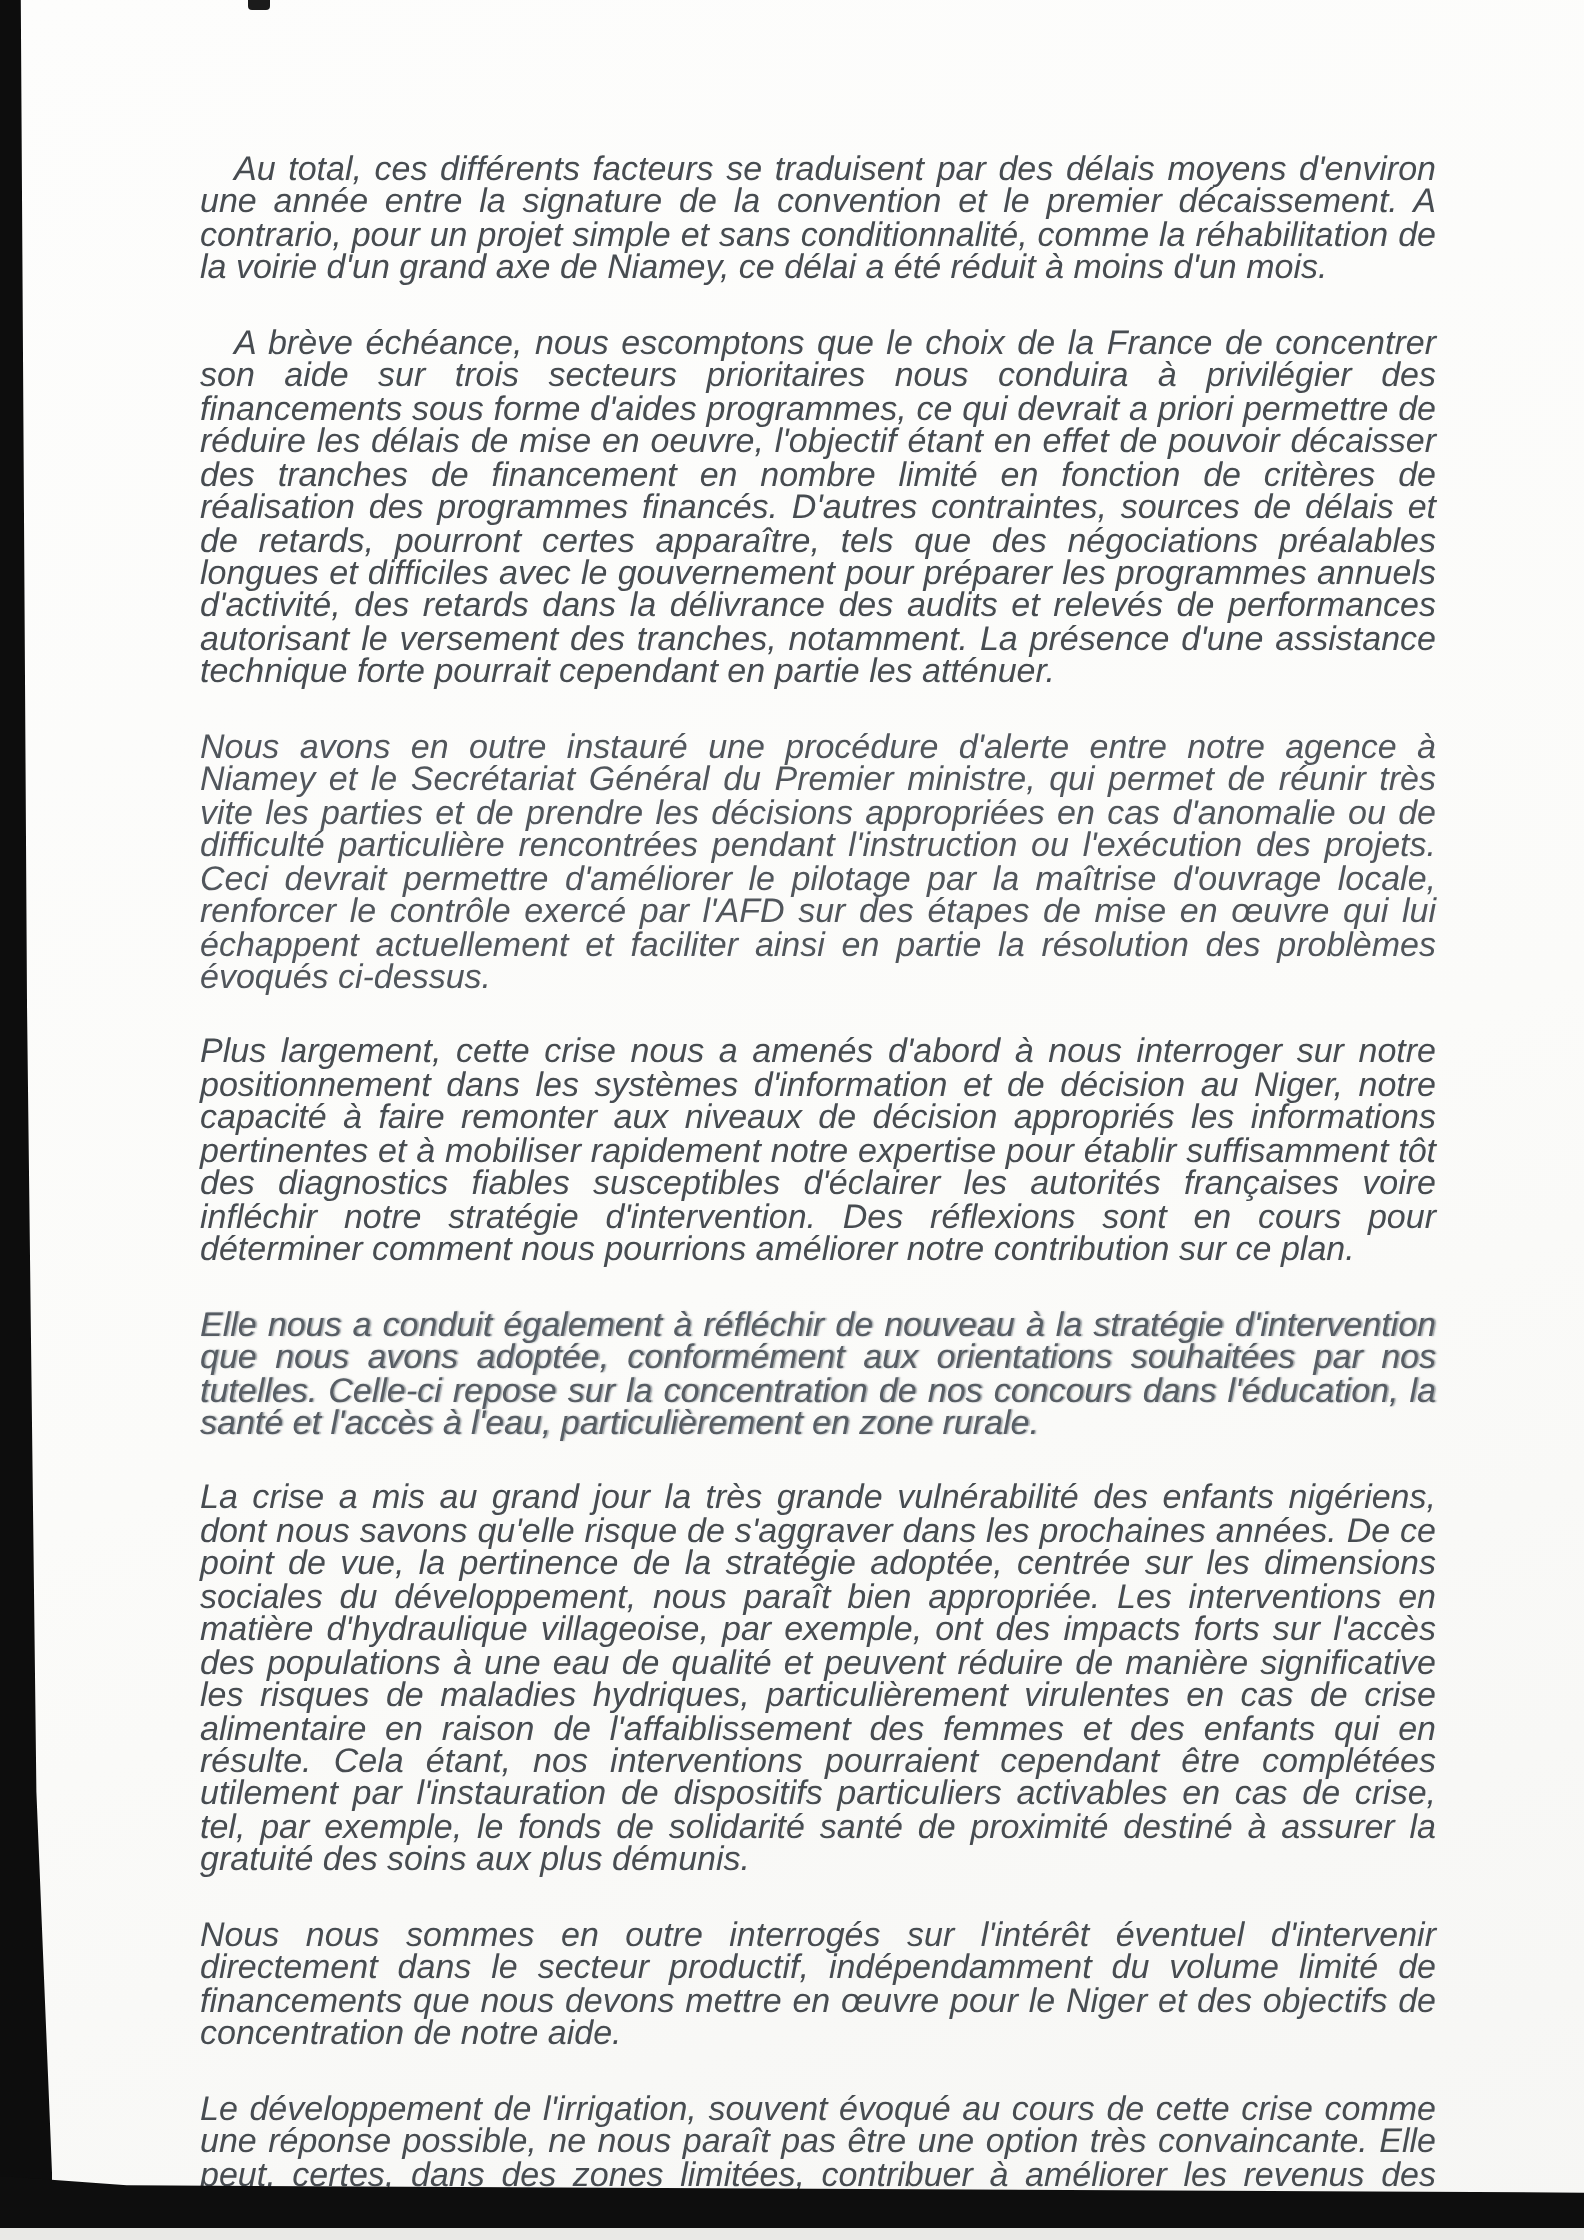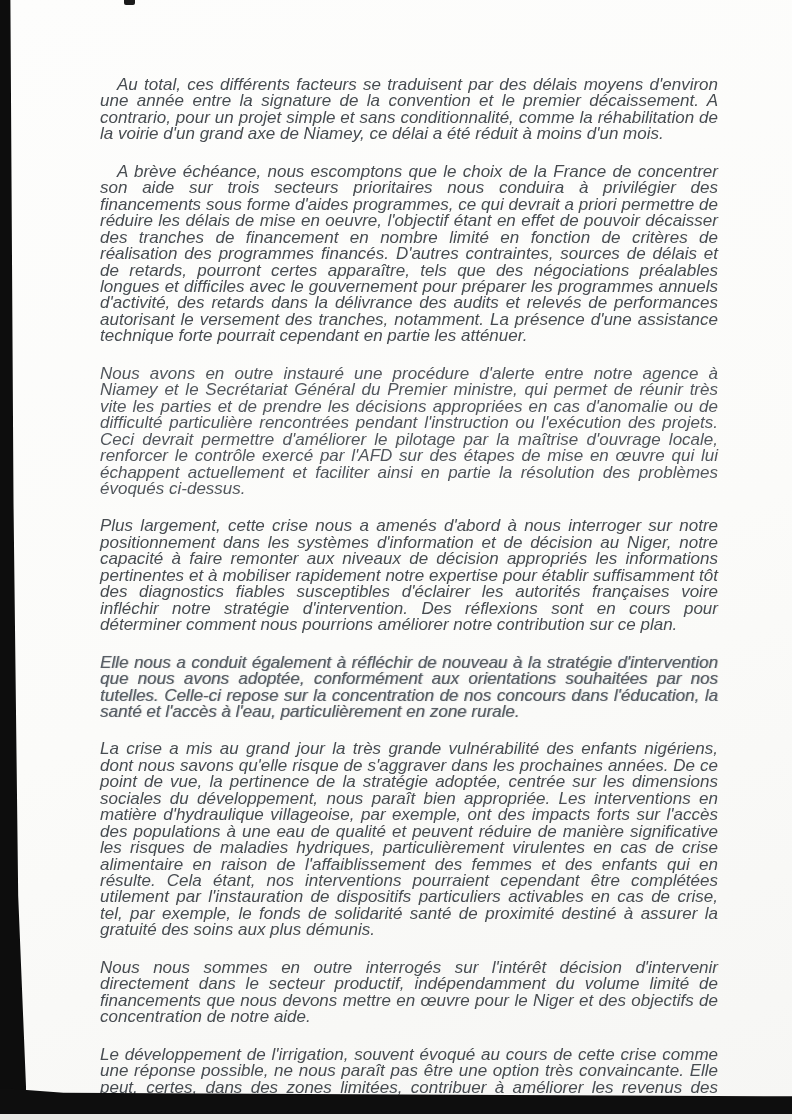"Nous nous sommes en outre" p { text: décision -> éventuel }
